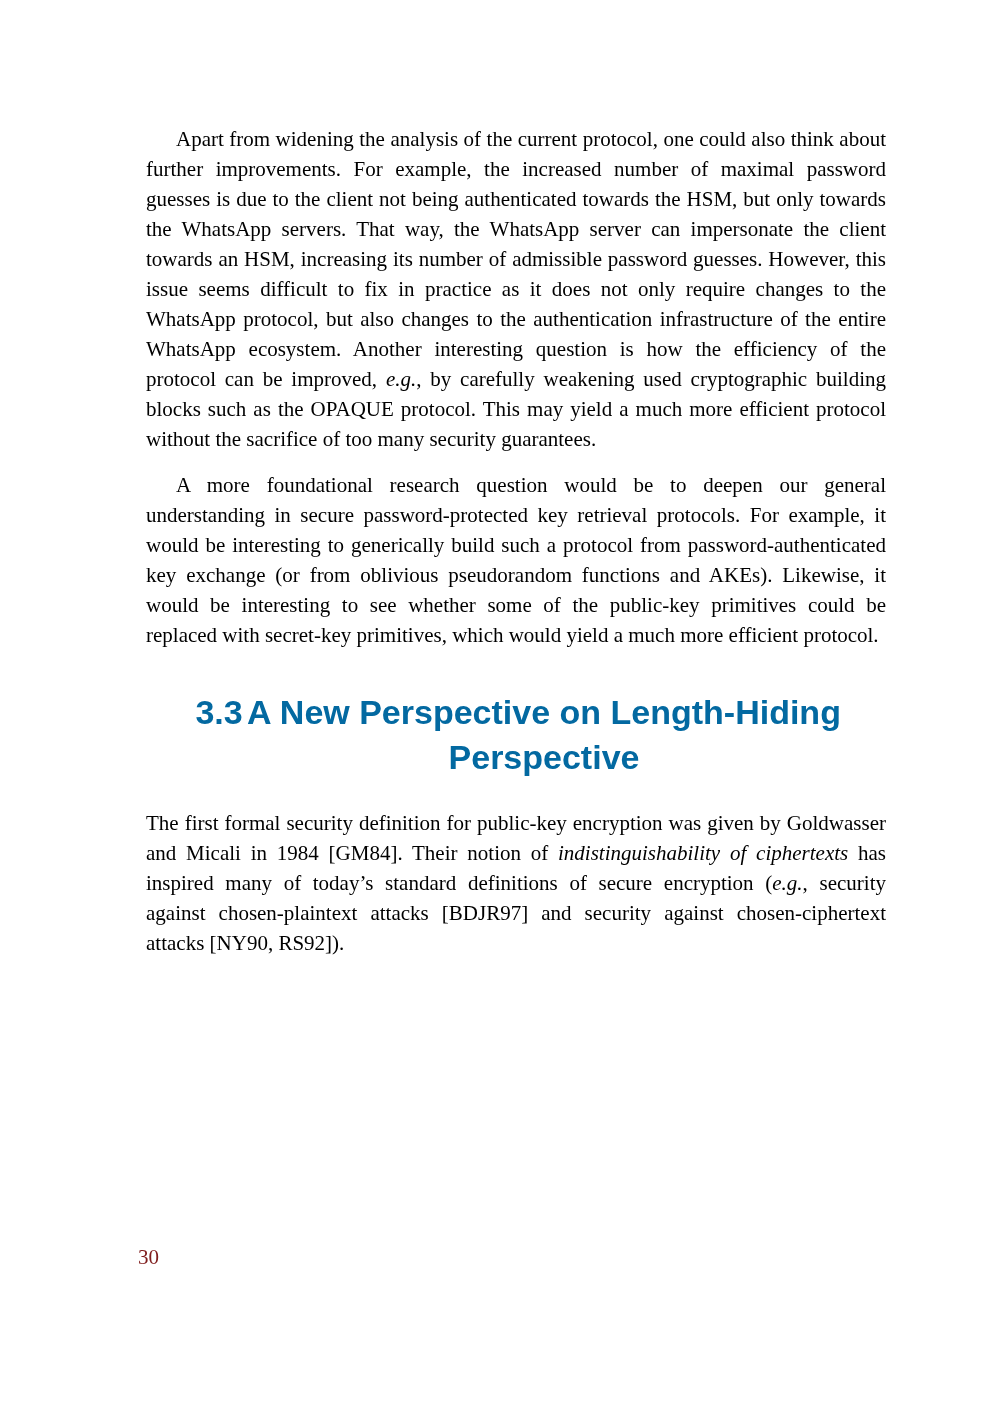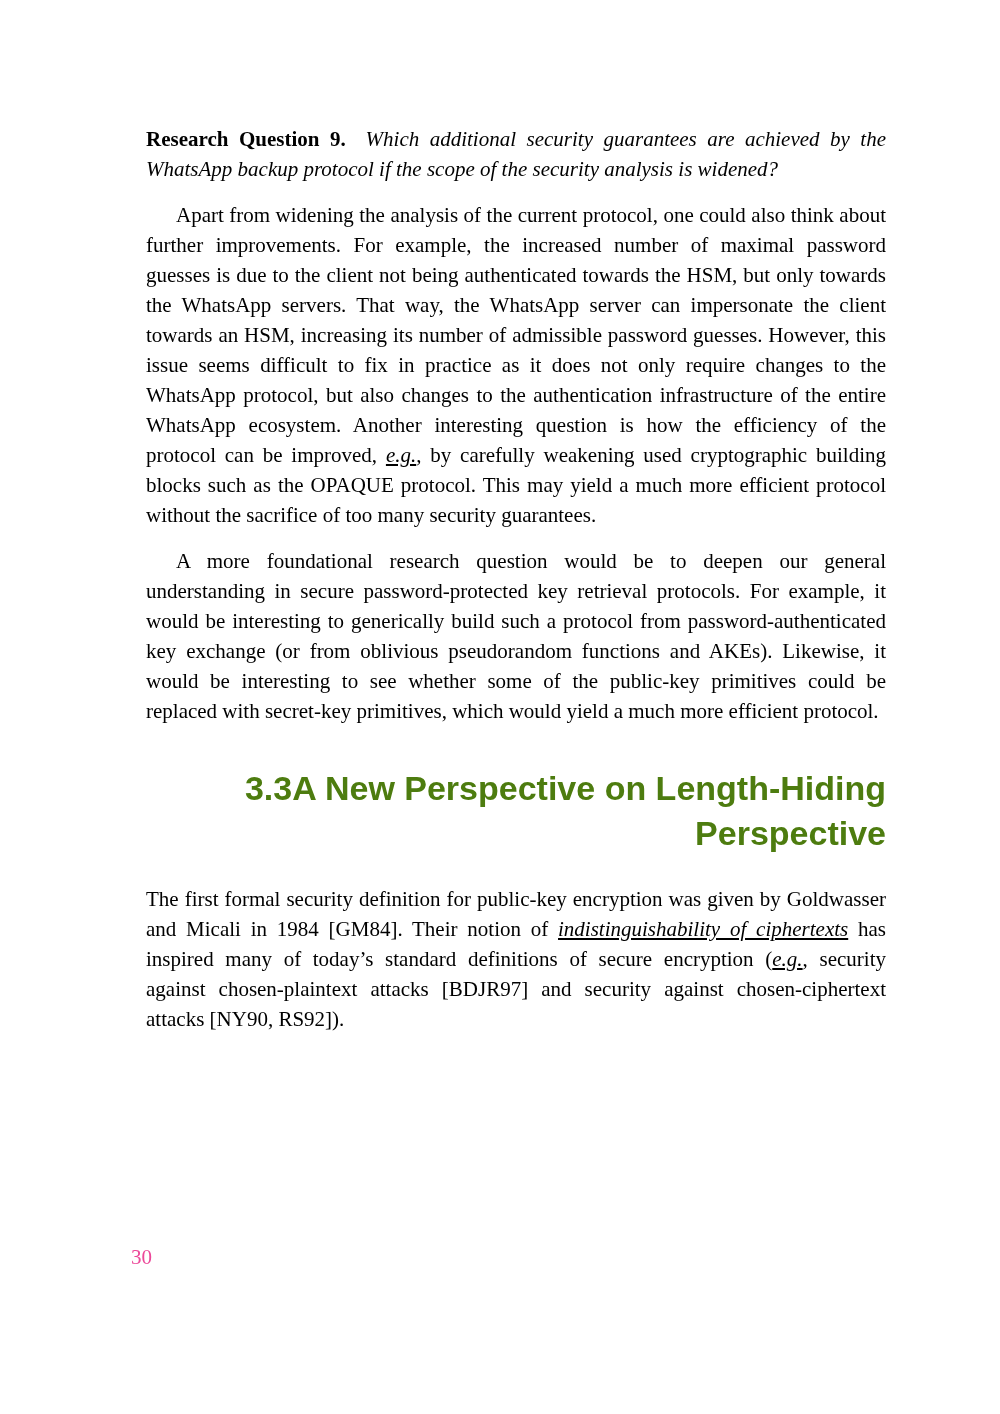"Research Question 9. Which additional" p.rq { html: <p> <span>Research Question 9.</span> <span>Which additional security guarantees are achieved by the WhatsApp backup protocol if the scope of the security analysis is widened?</span> </p> -> none }
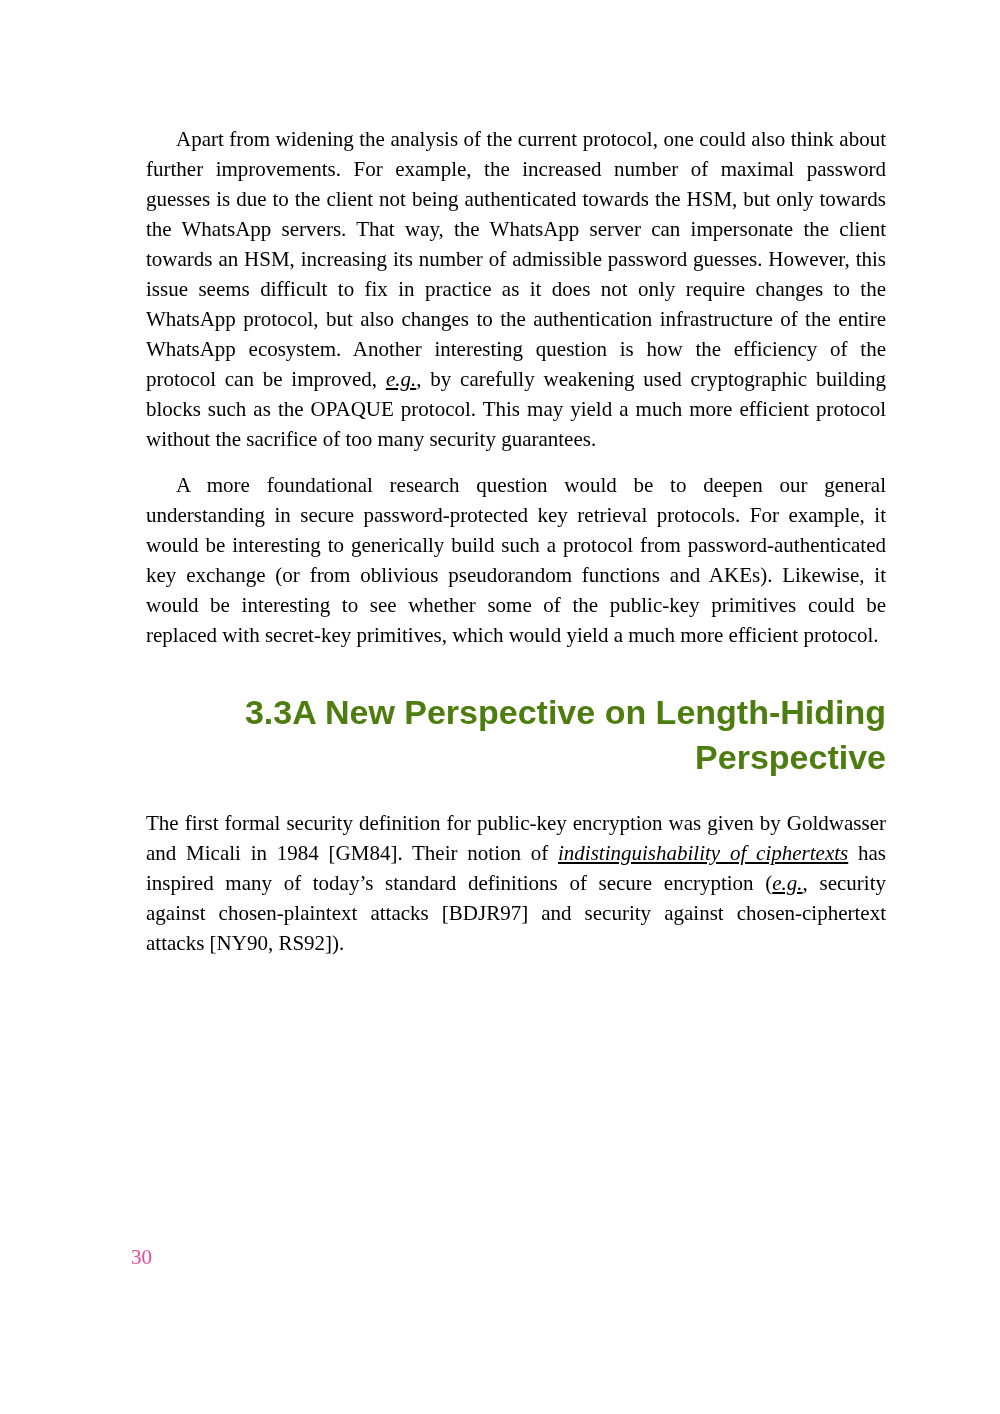"e.g." .it { text-decoration: underline -> none }
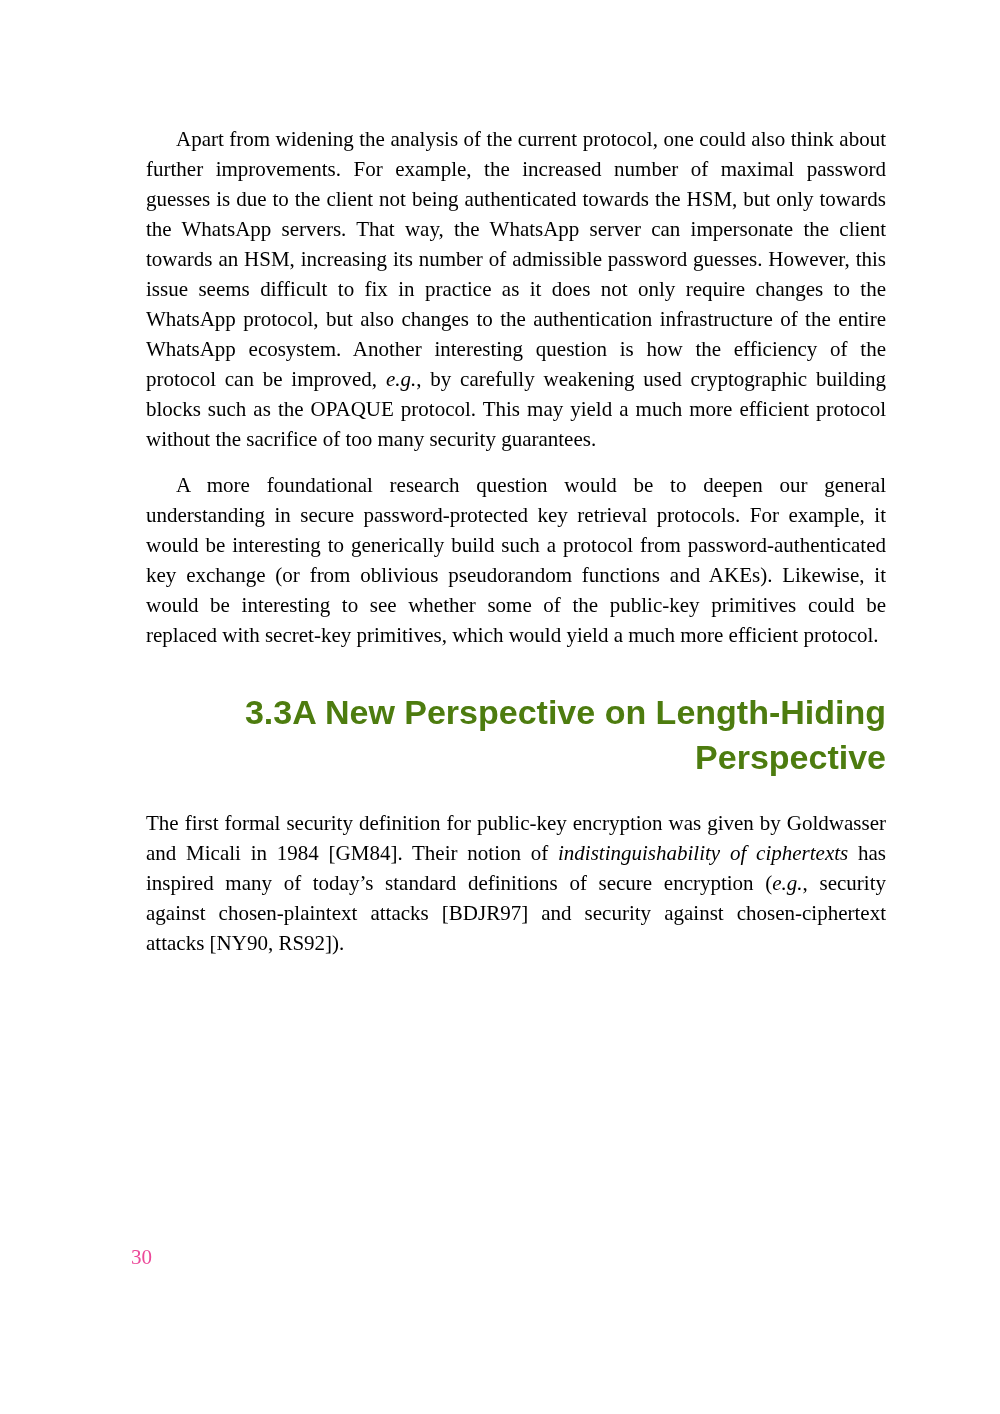"3.3A New Perspective on Length-Hiding" .section-heading { color: #4d7c0f -> #0369a1; text-align: right -> center }
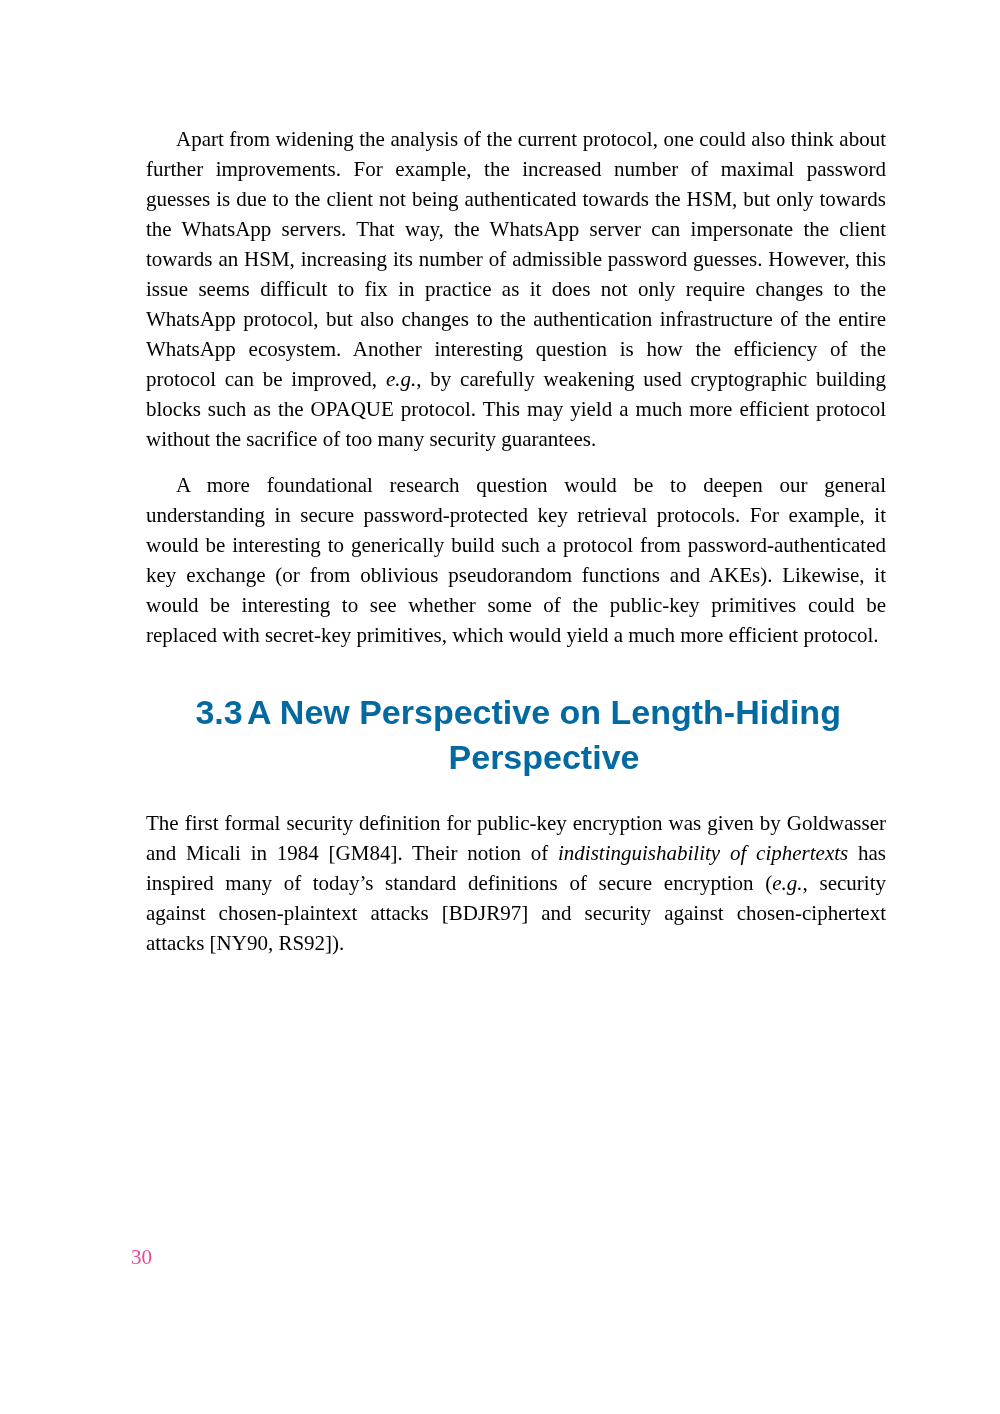"30" .page-number { color: #ec4899 -> #7f1d1d; left: 131px -> 138px }
